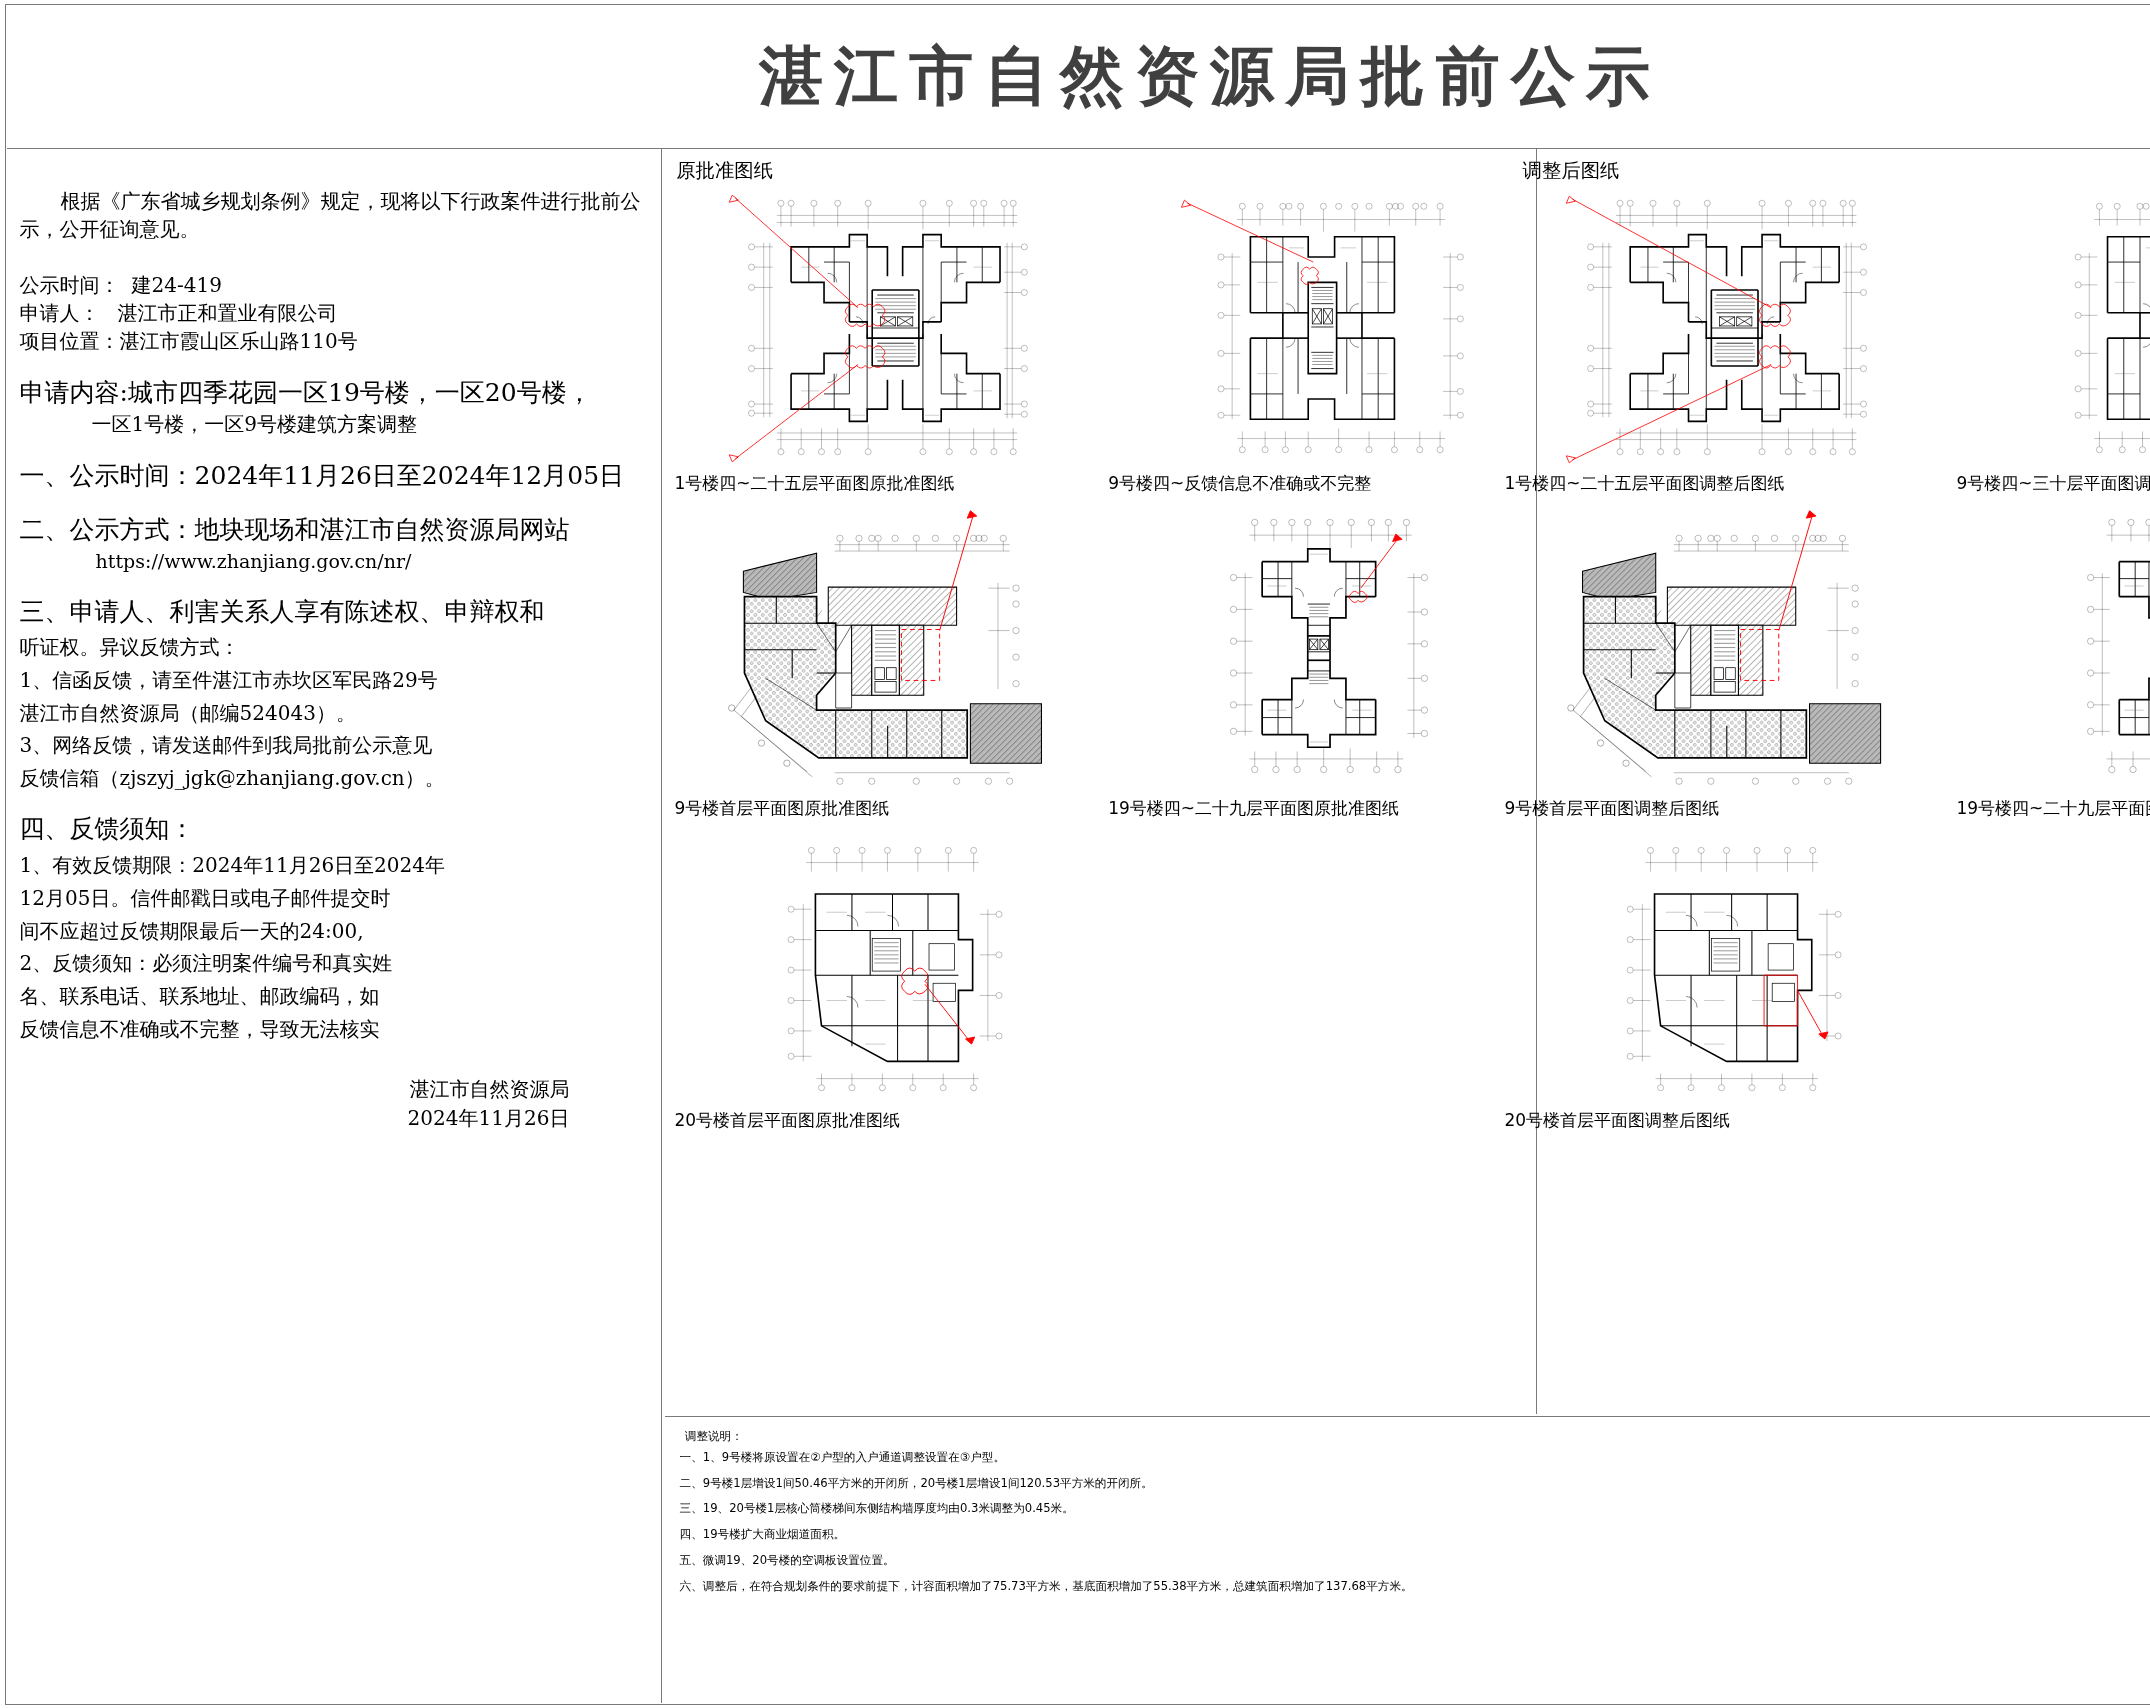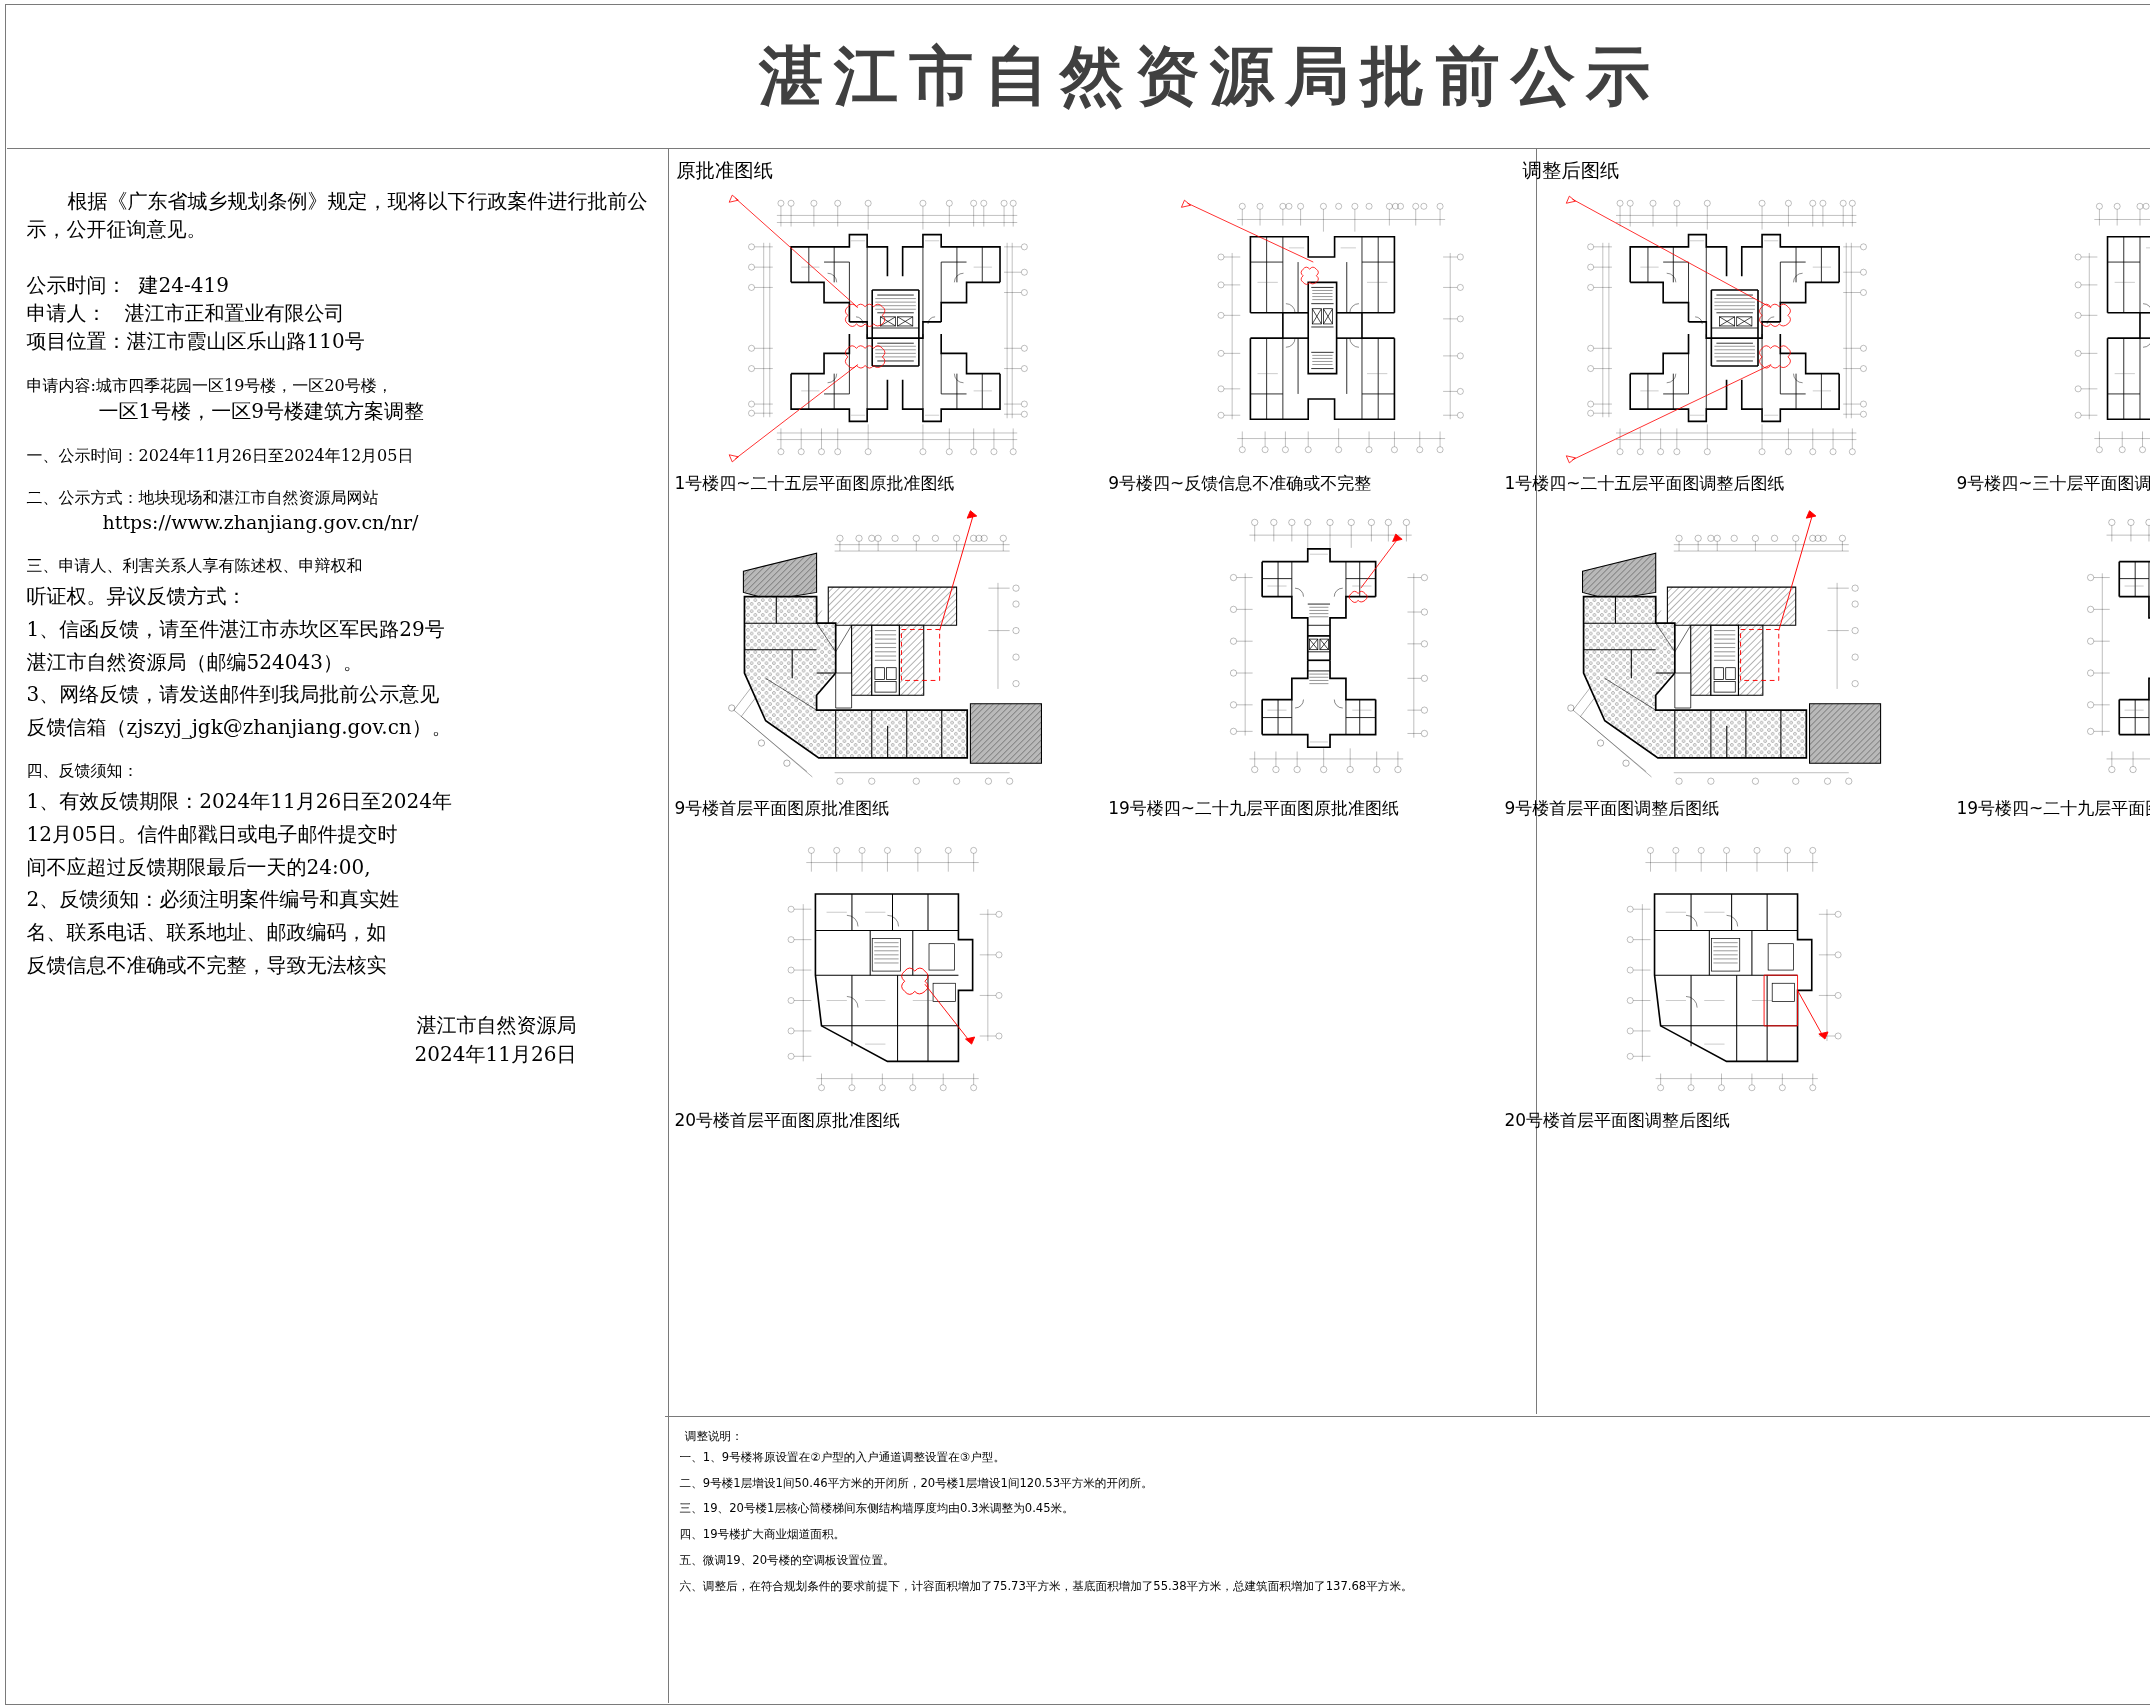"根据《广东省城乡规划条例》规定，现将以下行政案件进行批前公示，公开征询意见。" .left-col { left: 12px -> 5px }
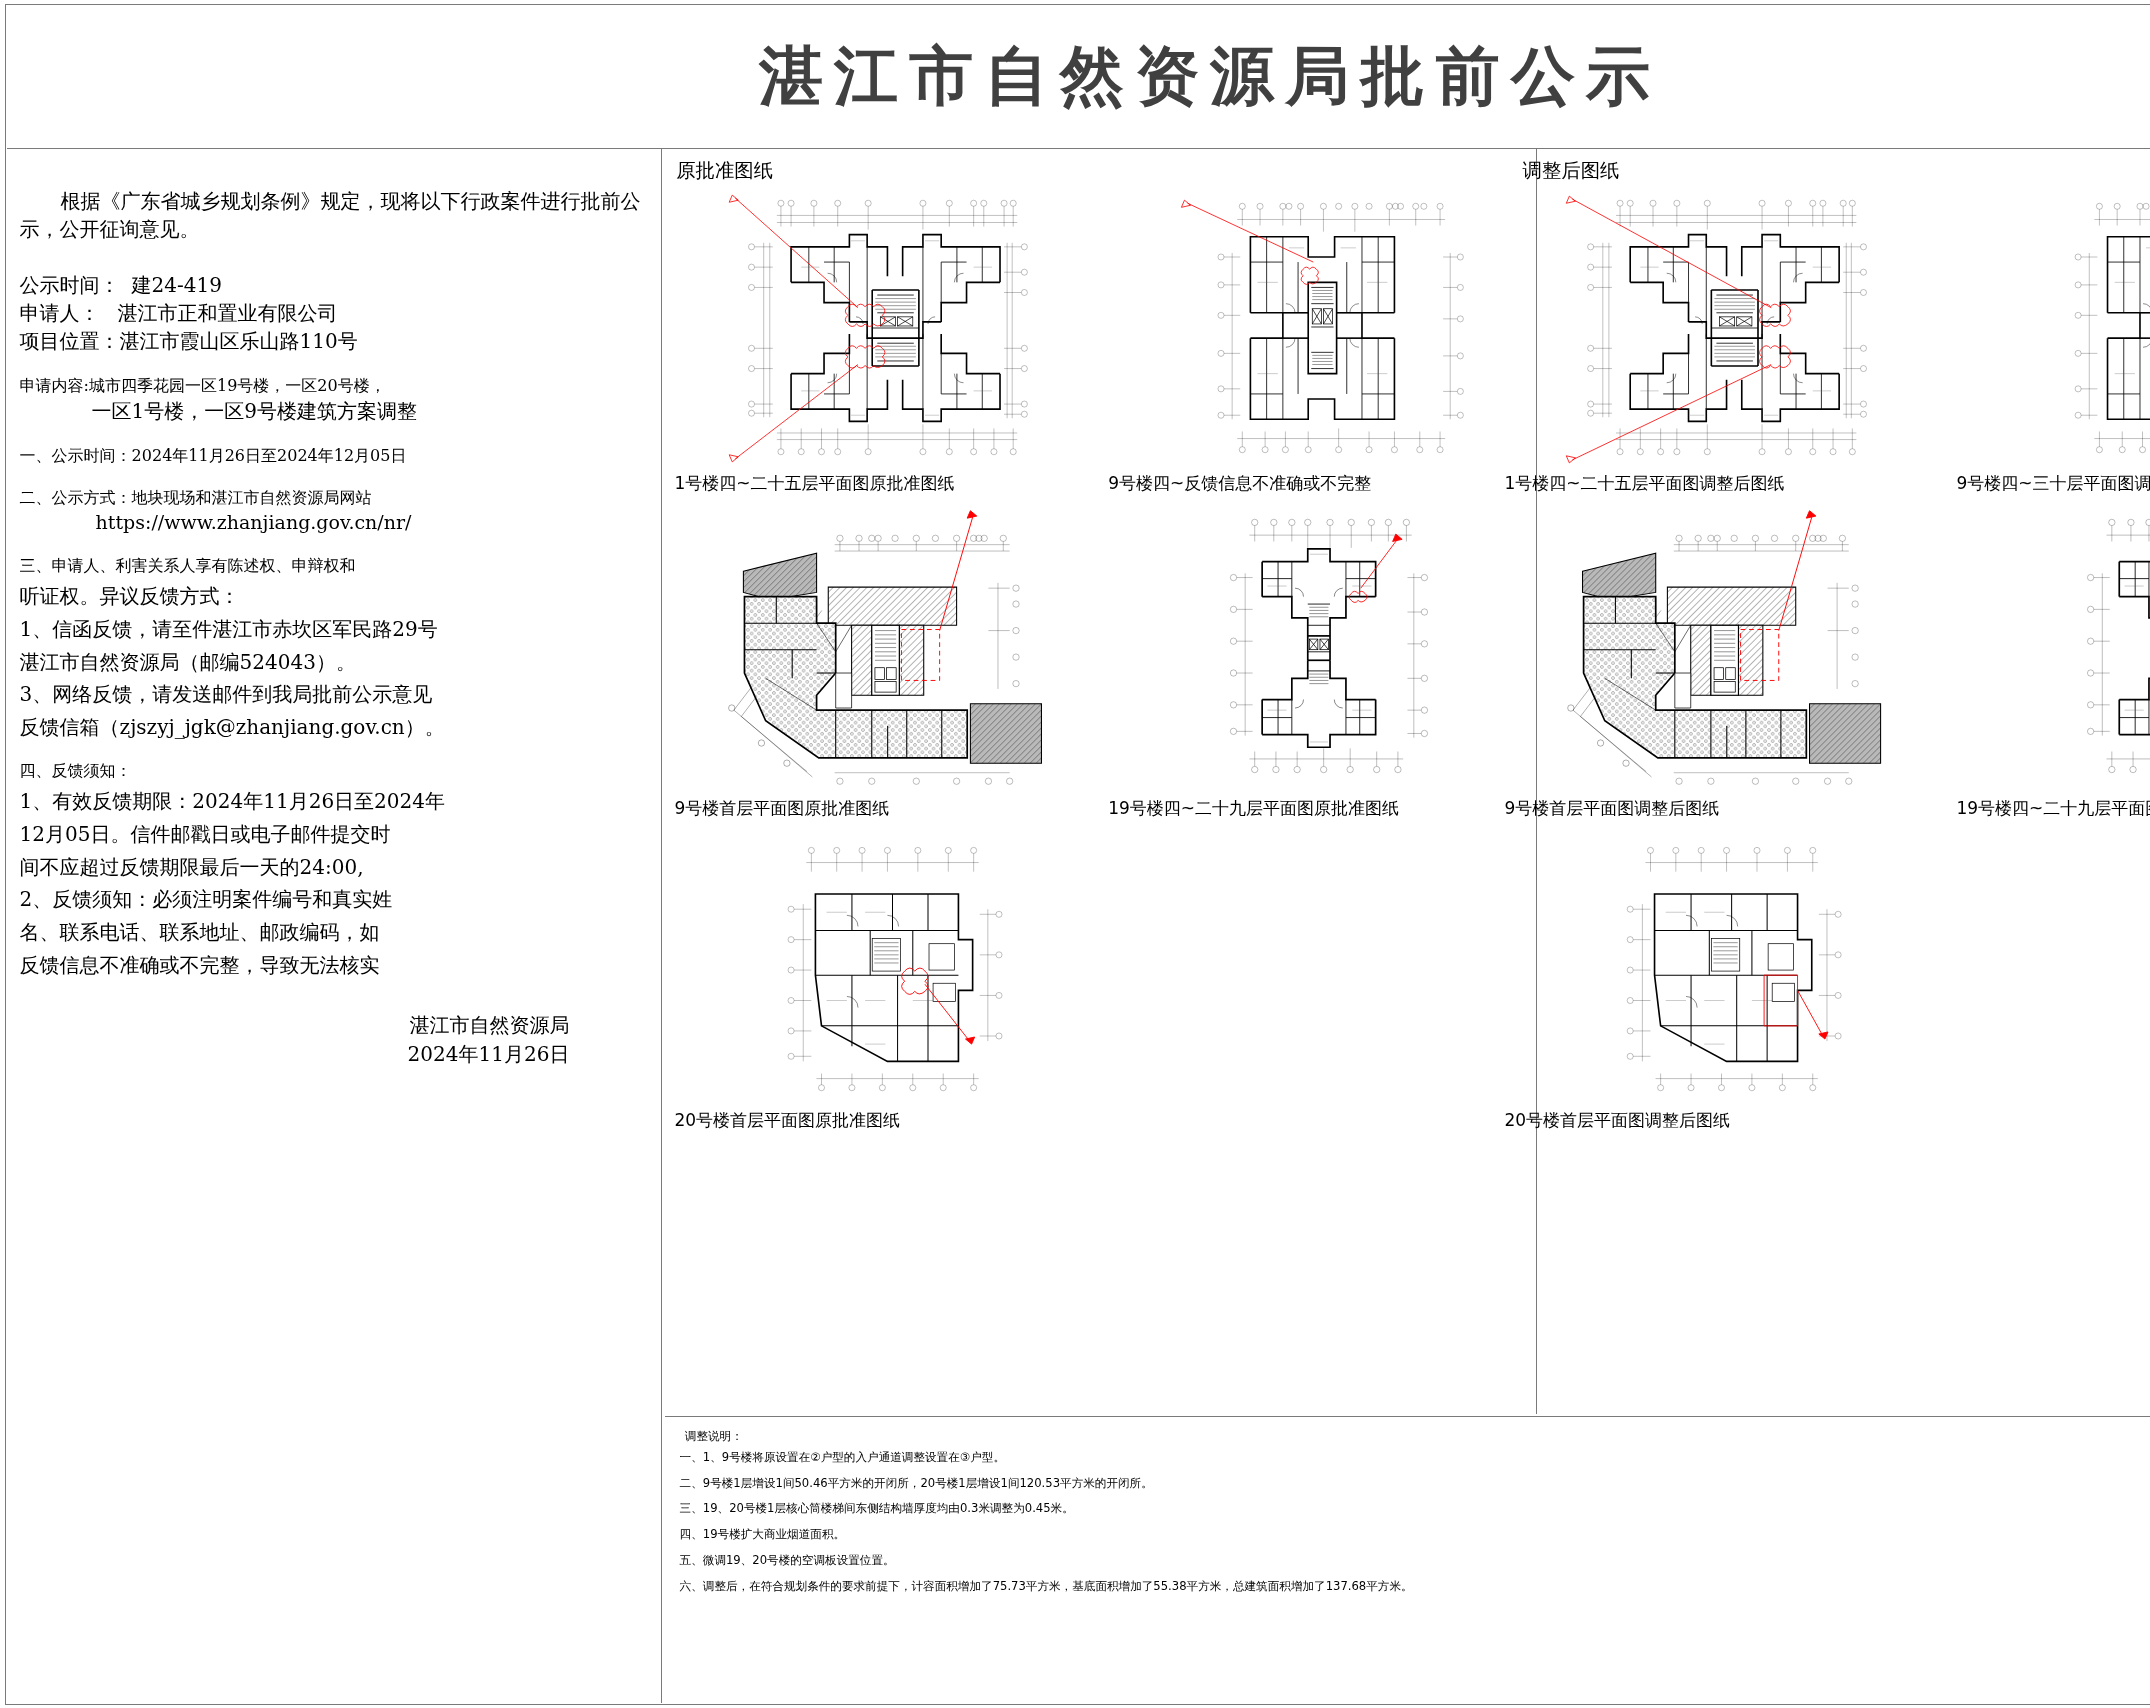"申请内容:城市四季花园一区19号楼，一区20号楼，" .sec { font-size: 16px -> 25px }
